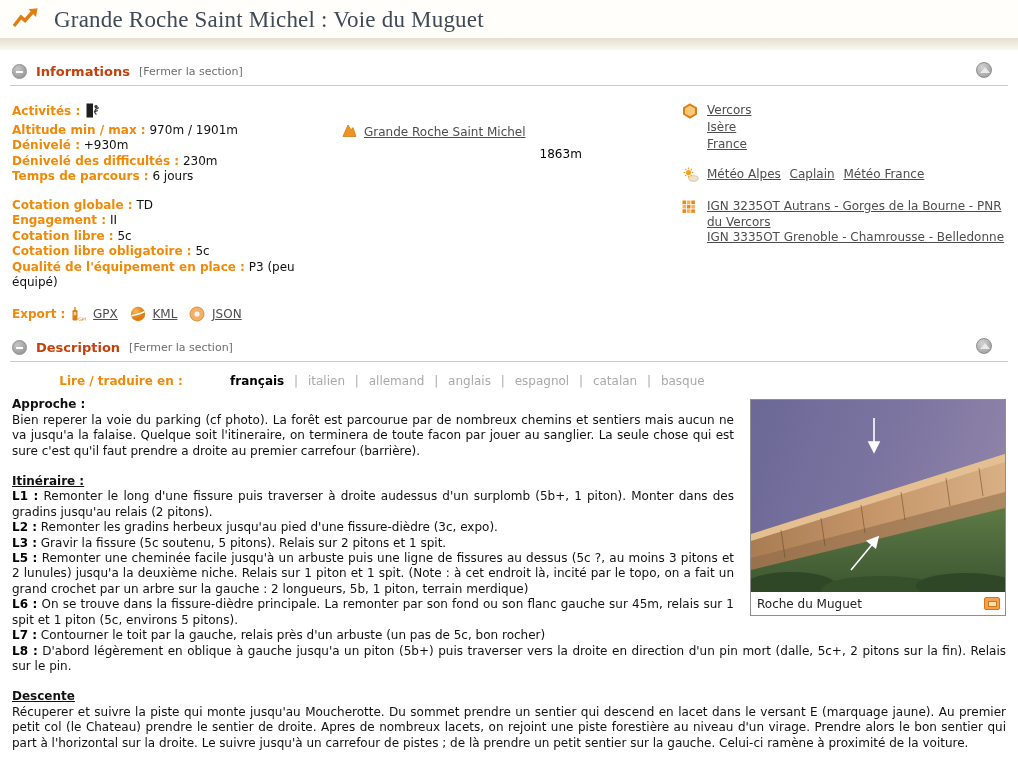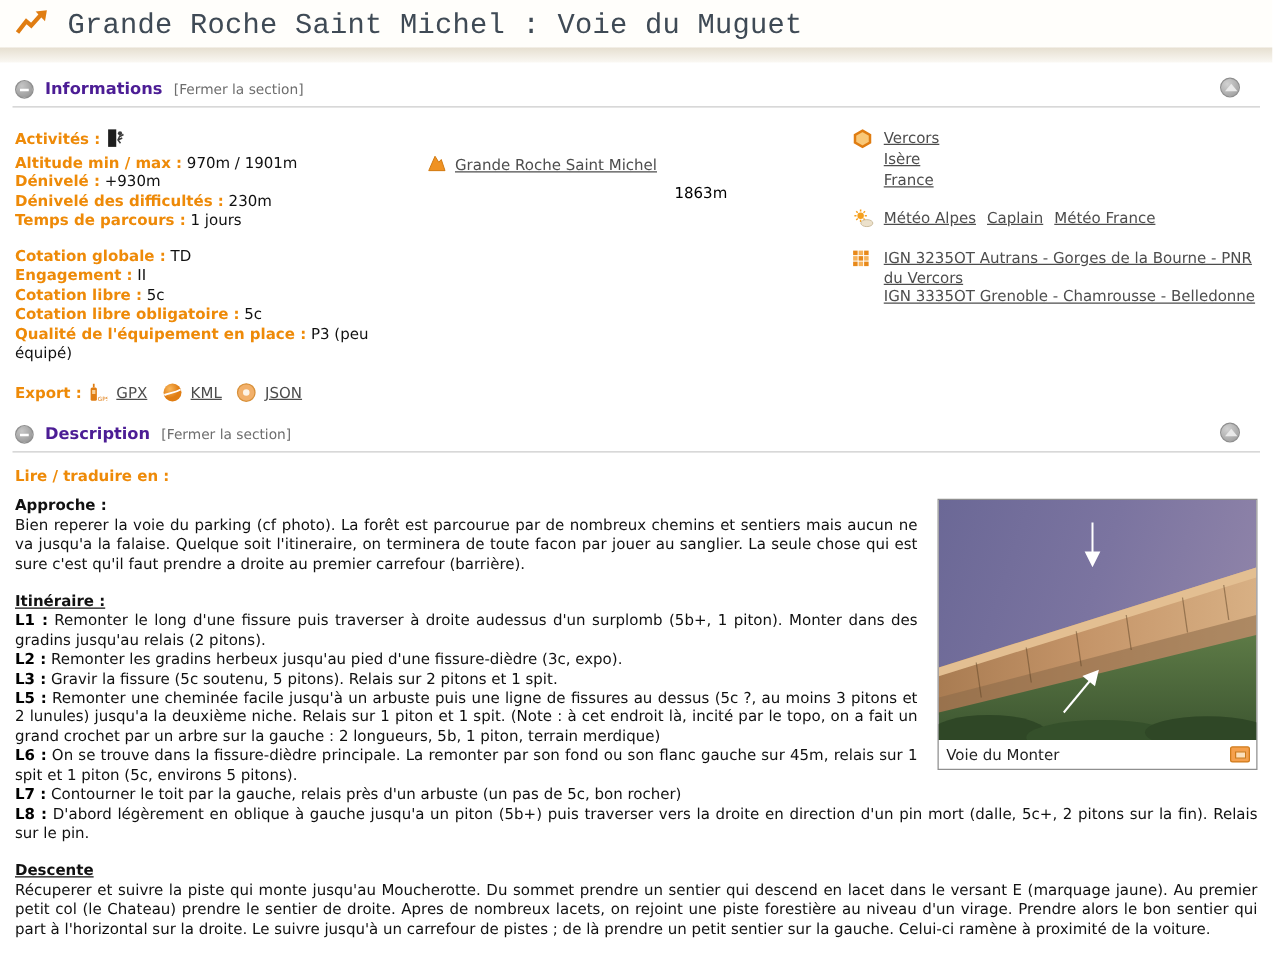"Grande Roche Saint Michel :" .page-title { font-family: Liberation Mono, monospace -> Liberation Serif, serif }
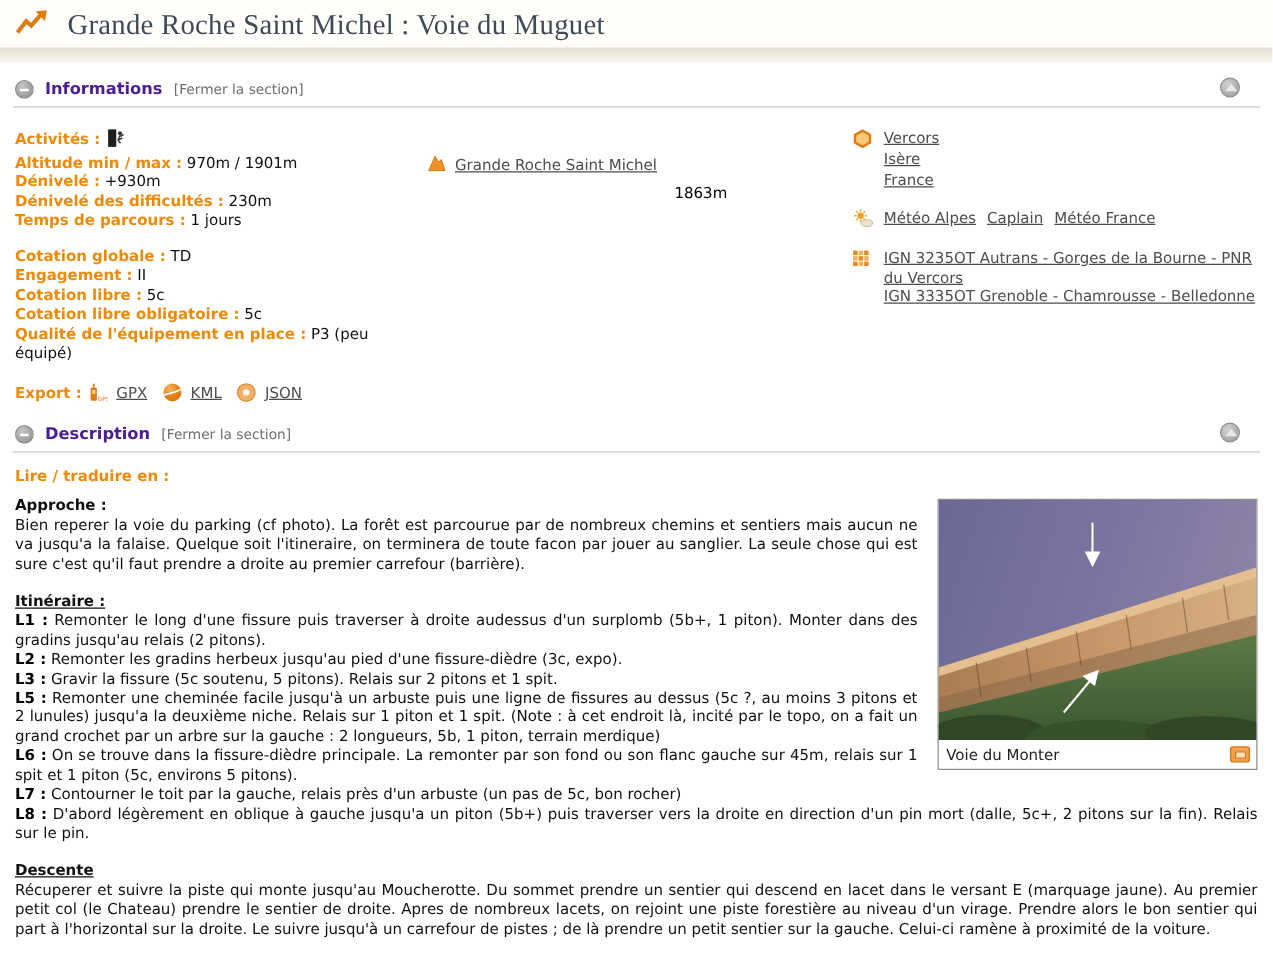"Informations" .section-title { color: #4c1d95 -> #c2410c }
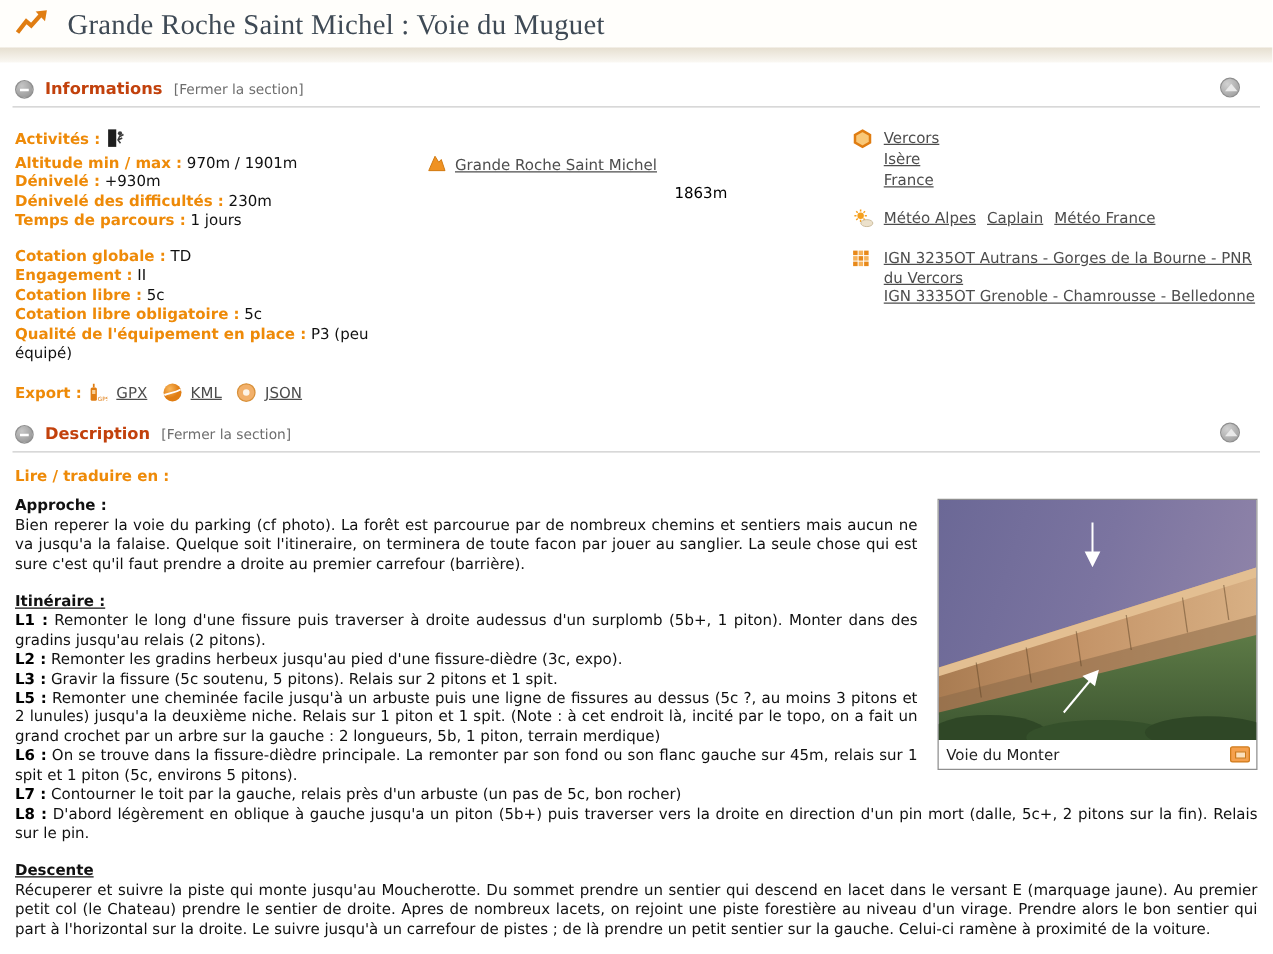"1 jours" span.ival { text: 1 -> 6 }
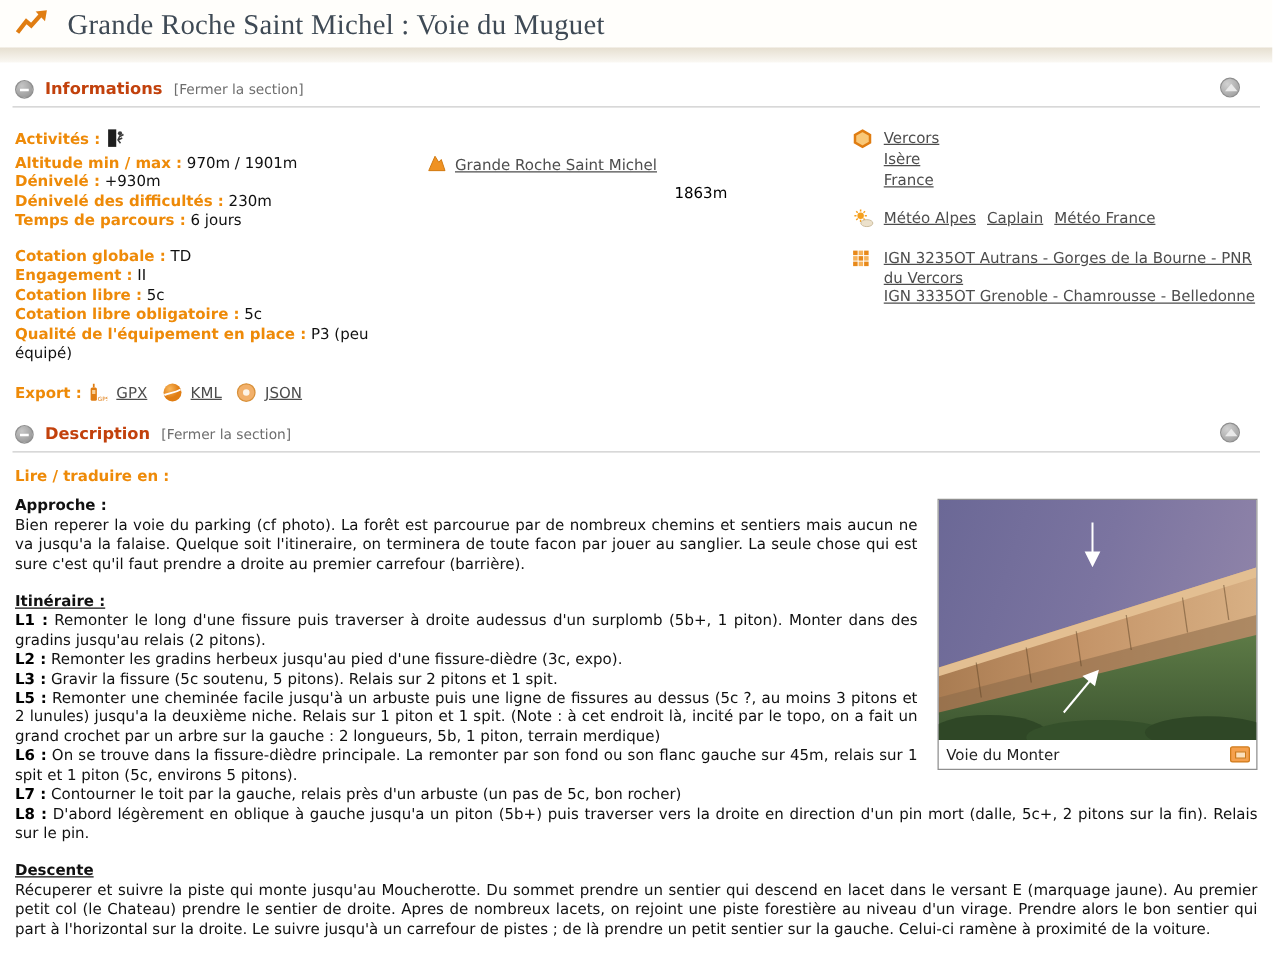"Lire / traduire en :" .lang-row { text-align: none -> center }
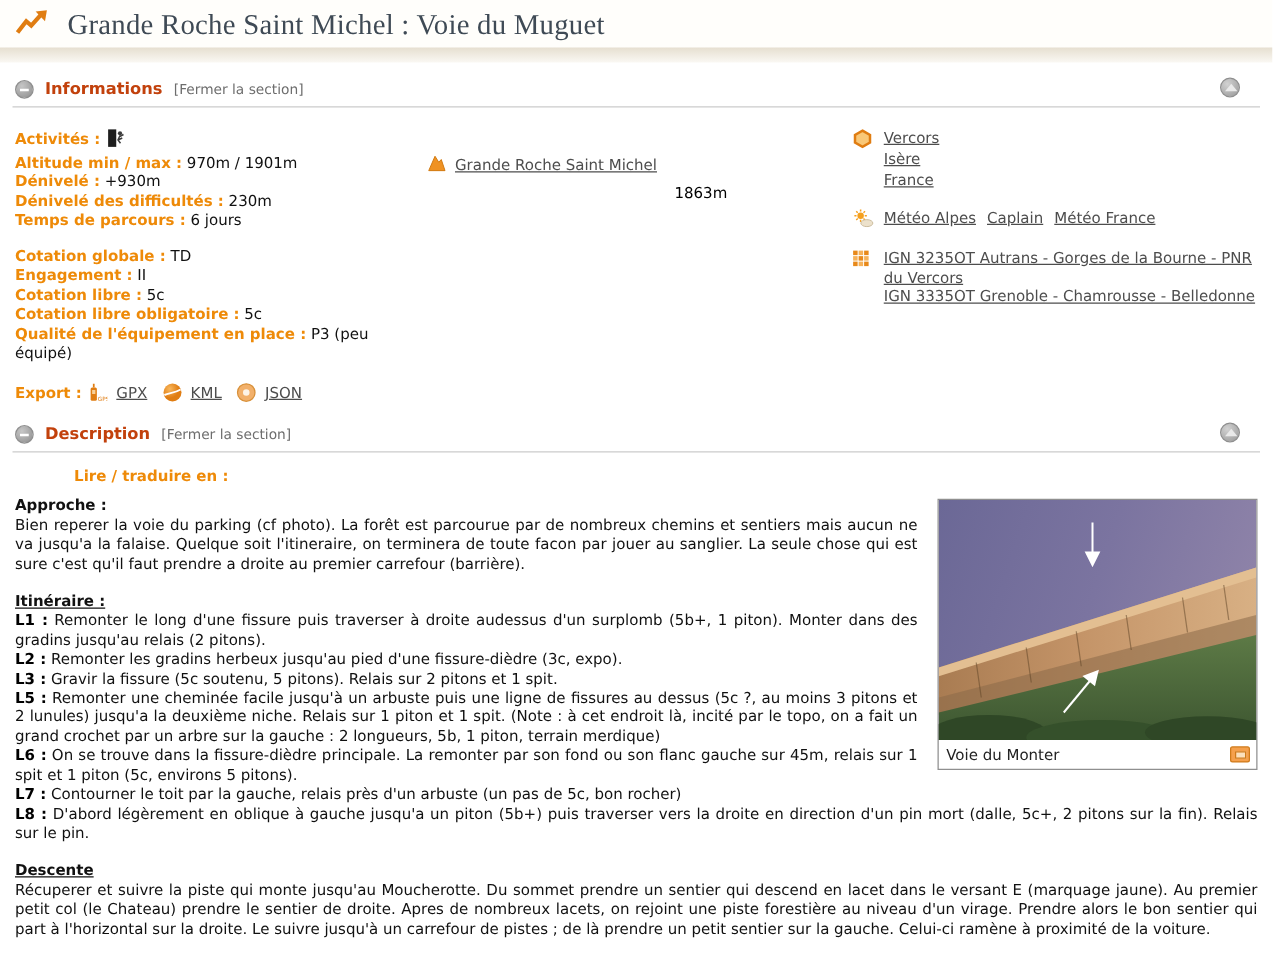"français | italien | allemand" span { html: none -> <span> <span>français</span> <span>|</span> <span>italien</span> <span>|</span> <span>allemand</span> <span>|</span> <span>anglais</span> <span>|</span> <span>espagnol</span> <span>|</span> <span>catalan</span> <span>|</span> <span>basque</span> </span> }
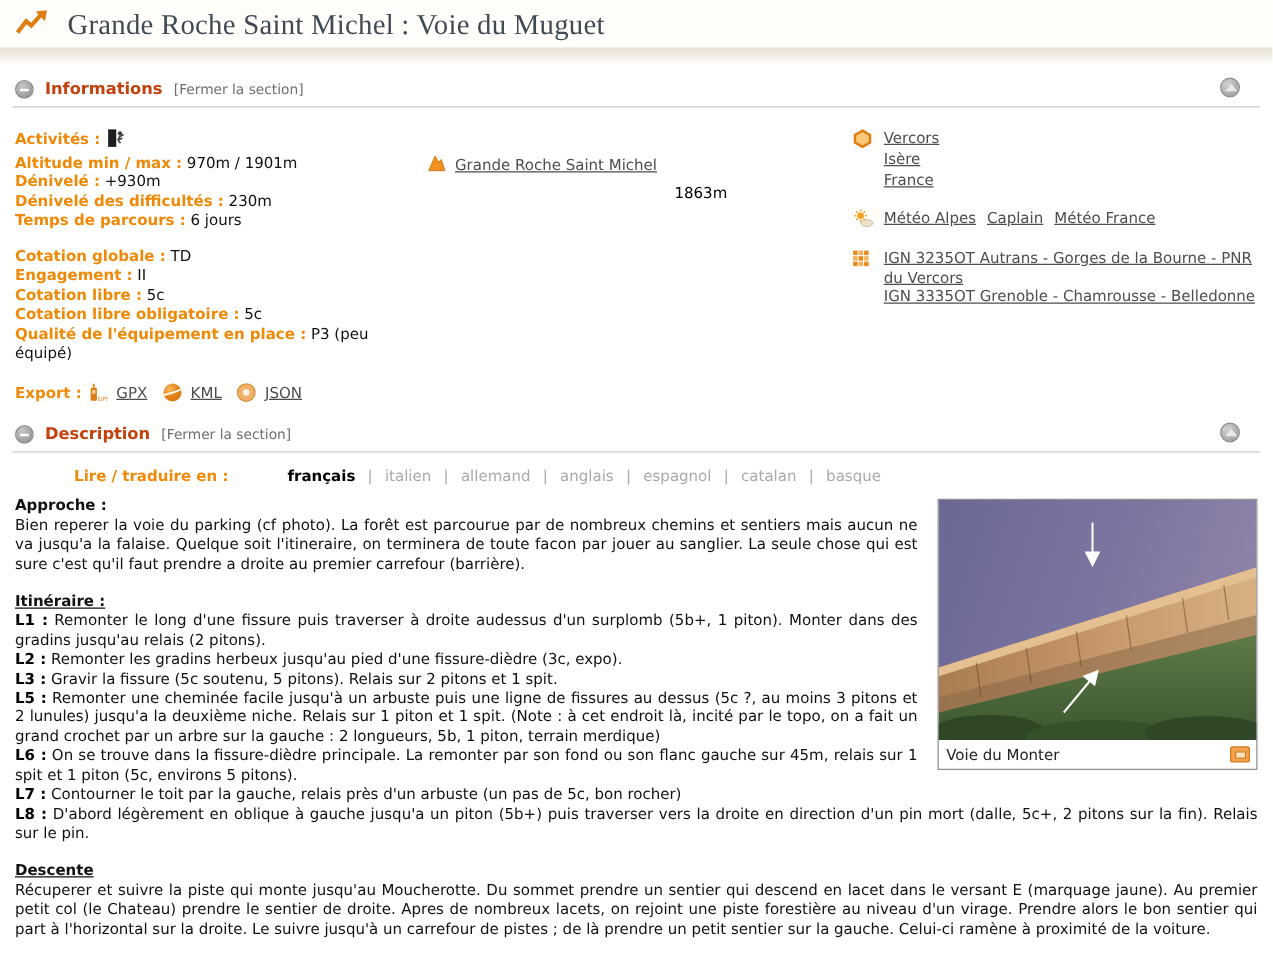"Voie du Monter" span { text: Voie du Monter -> Roche du Muguet }
